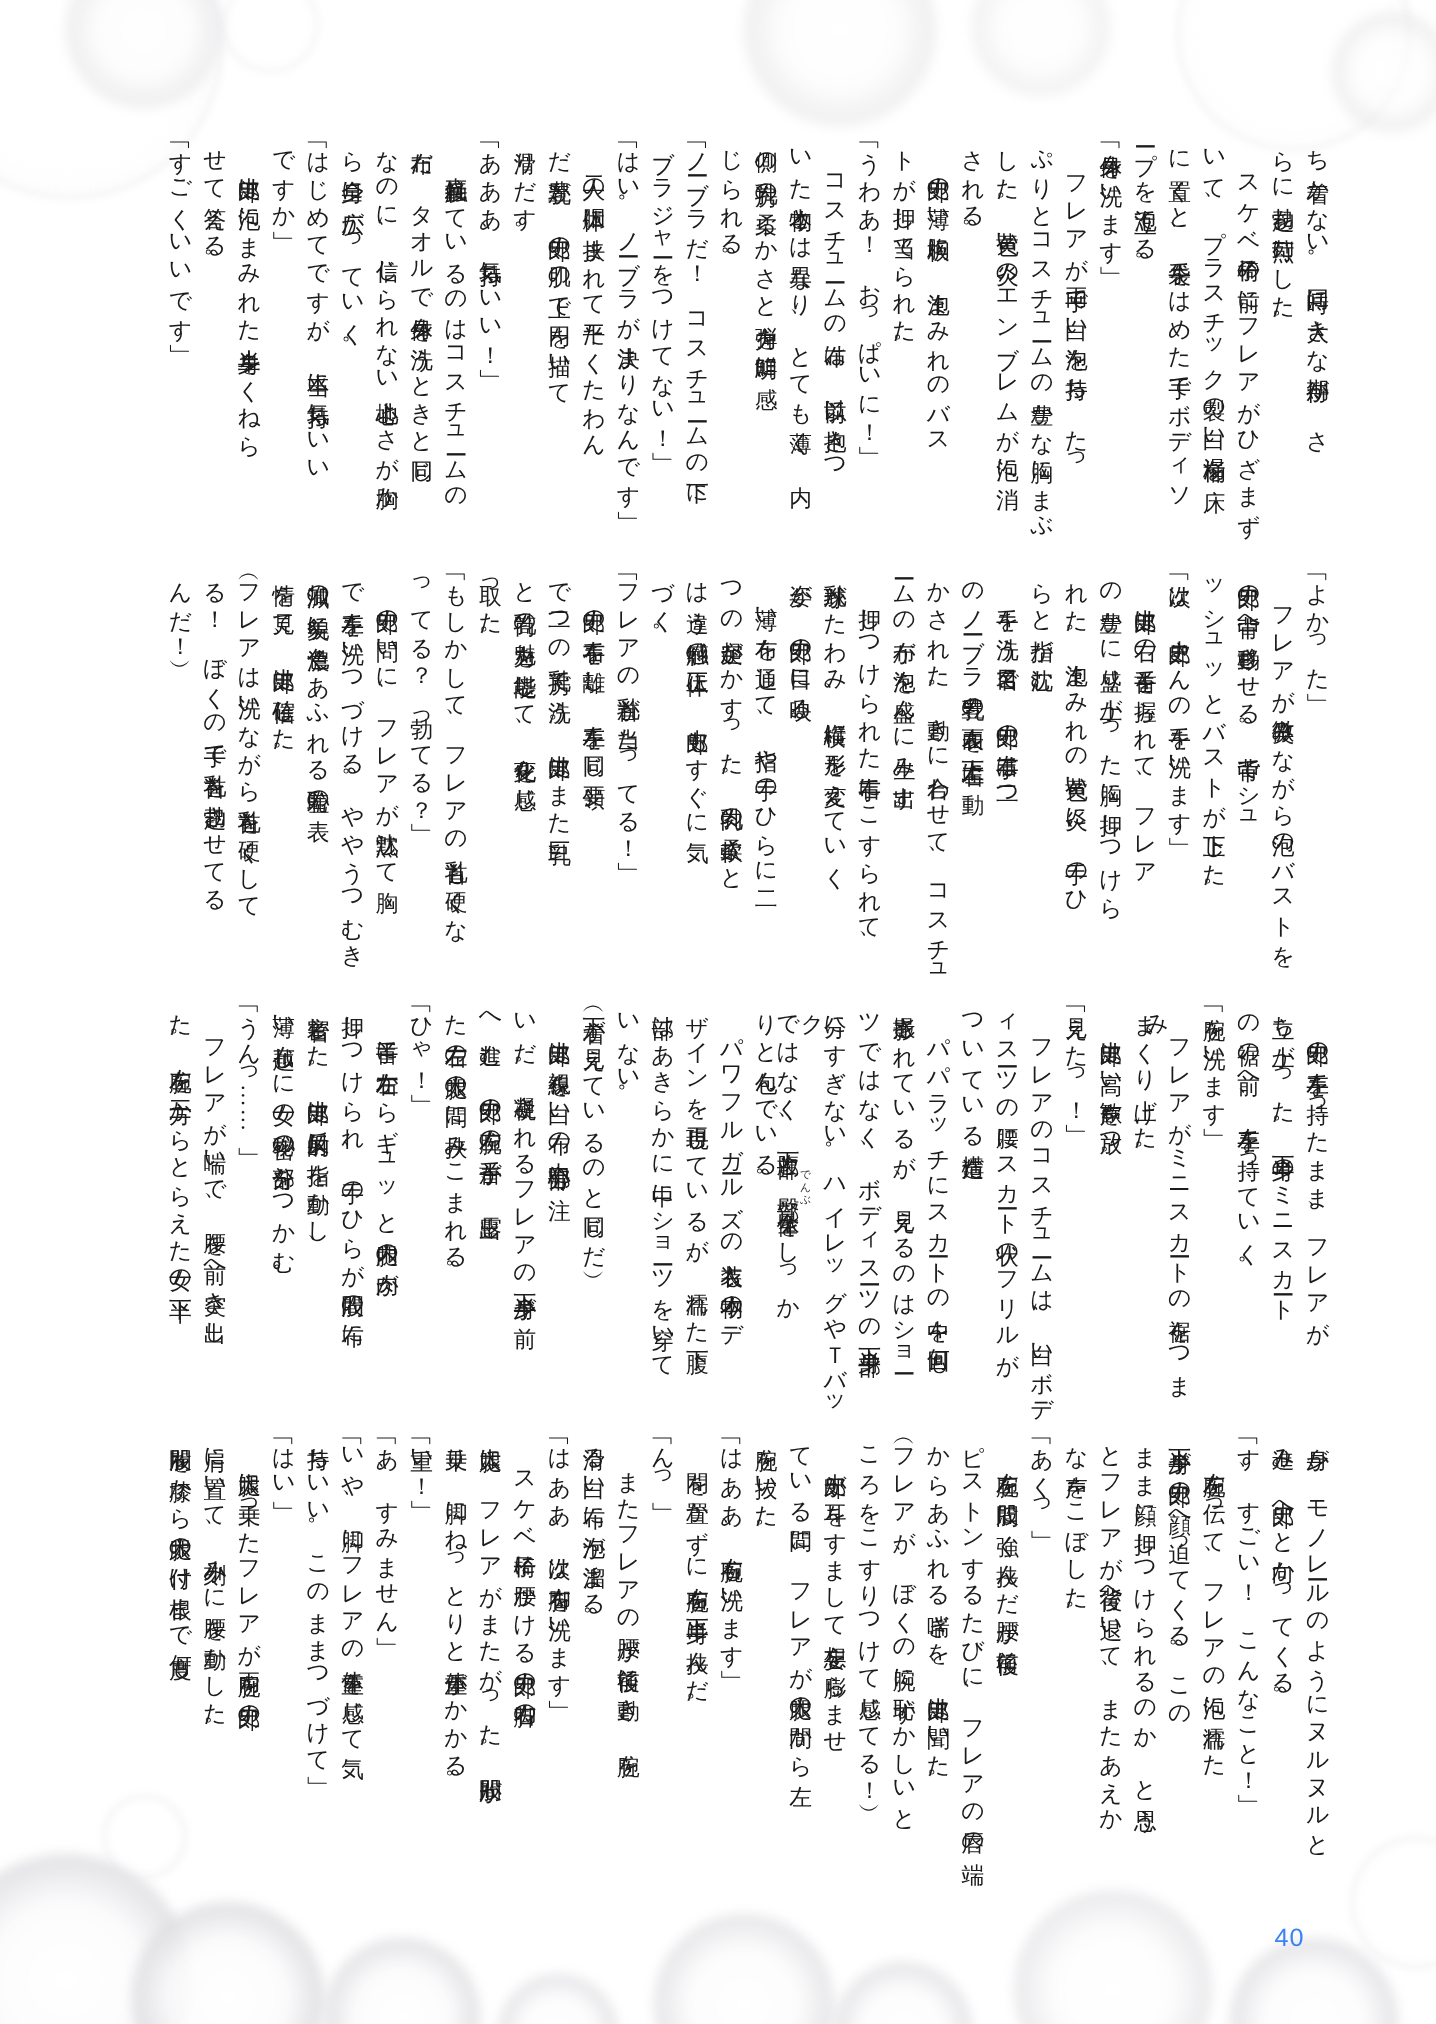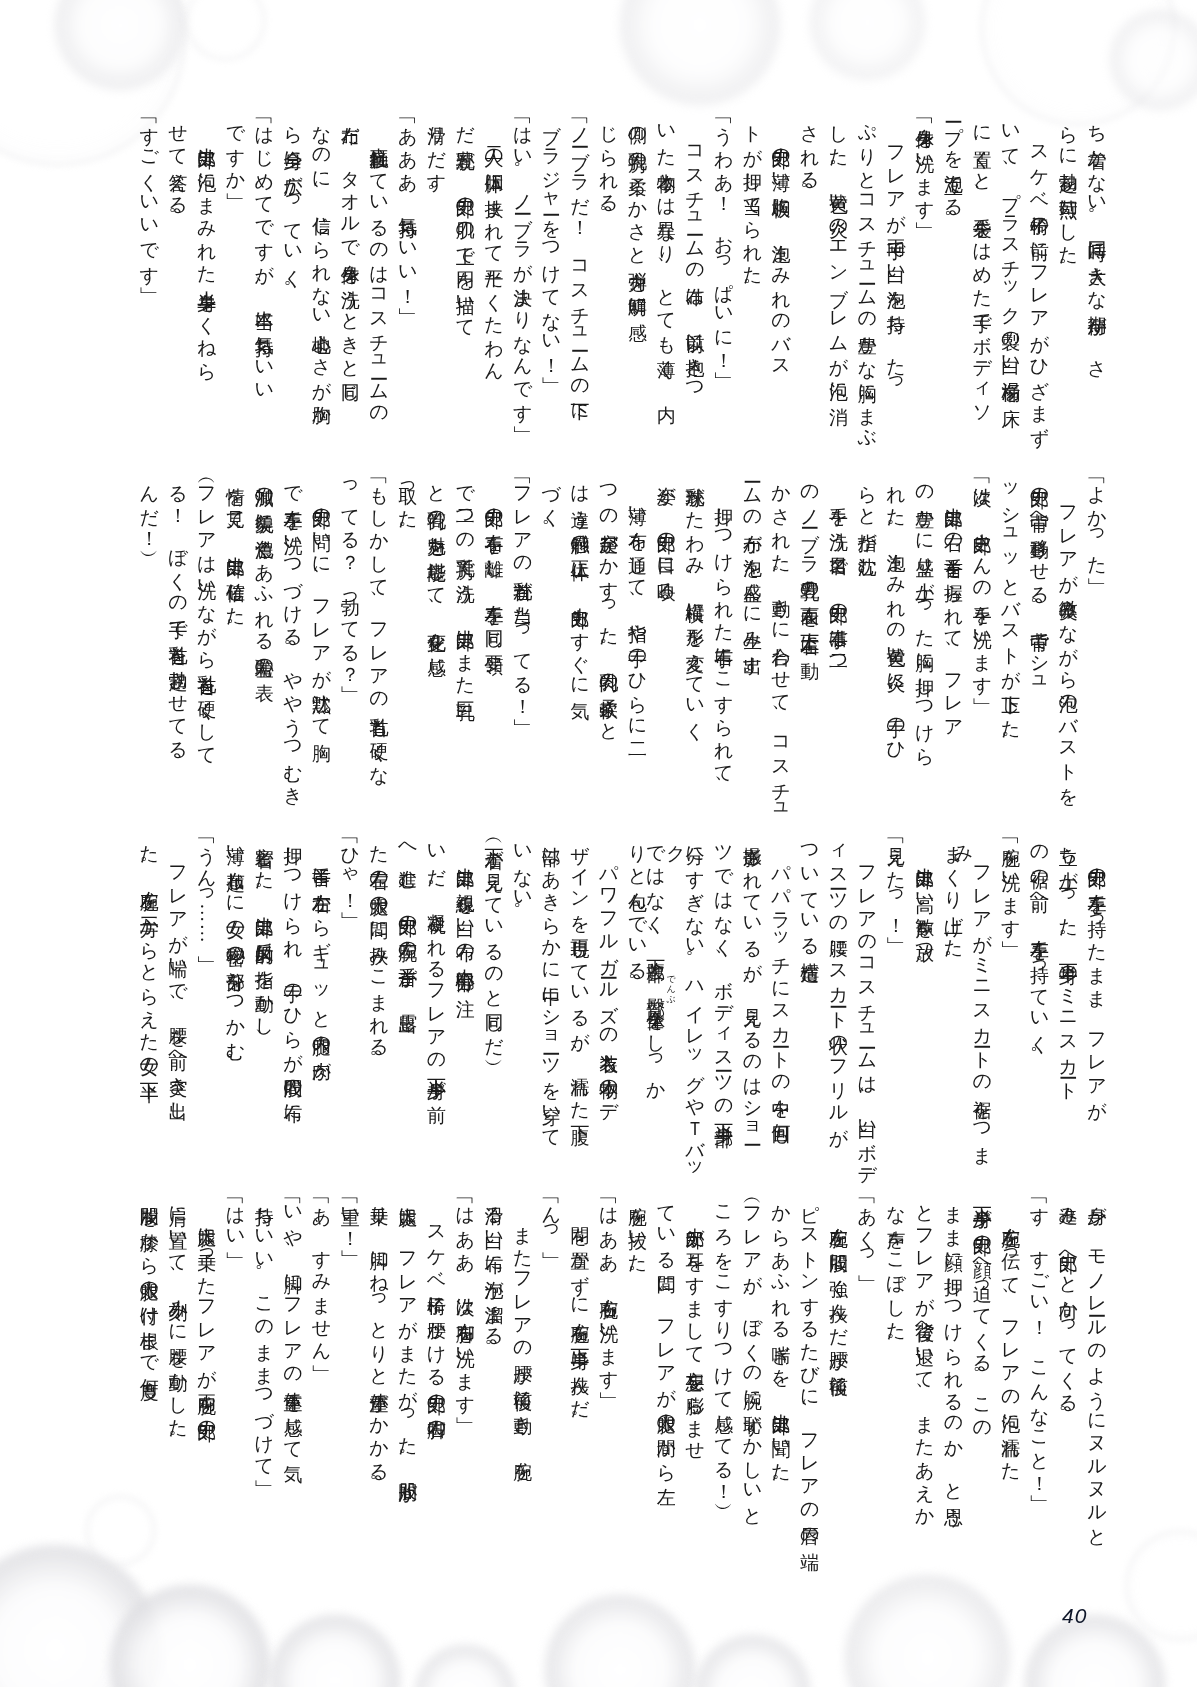"40" .pagenum { color: #0f172a -> #3b82f6; font-style: italic -> none }
